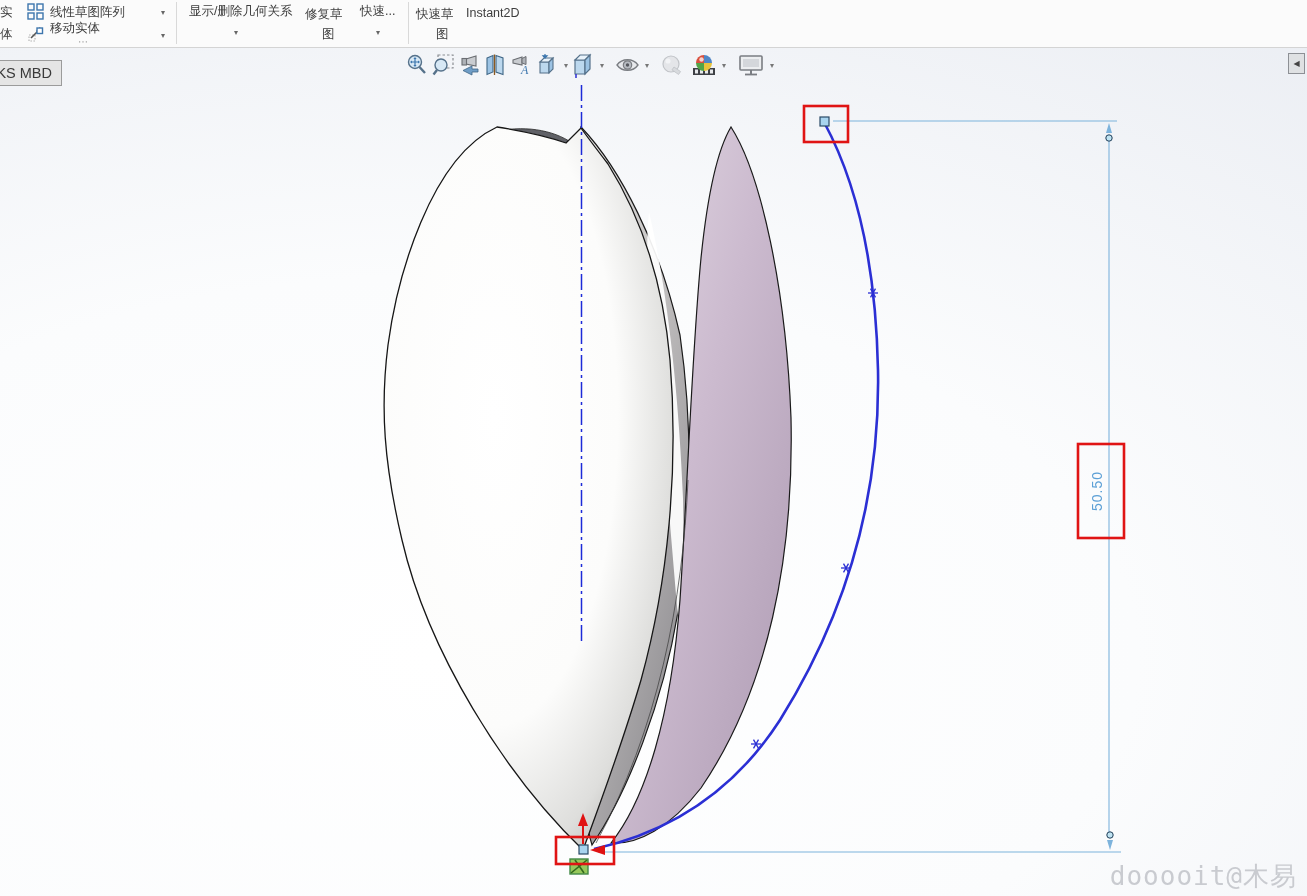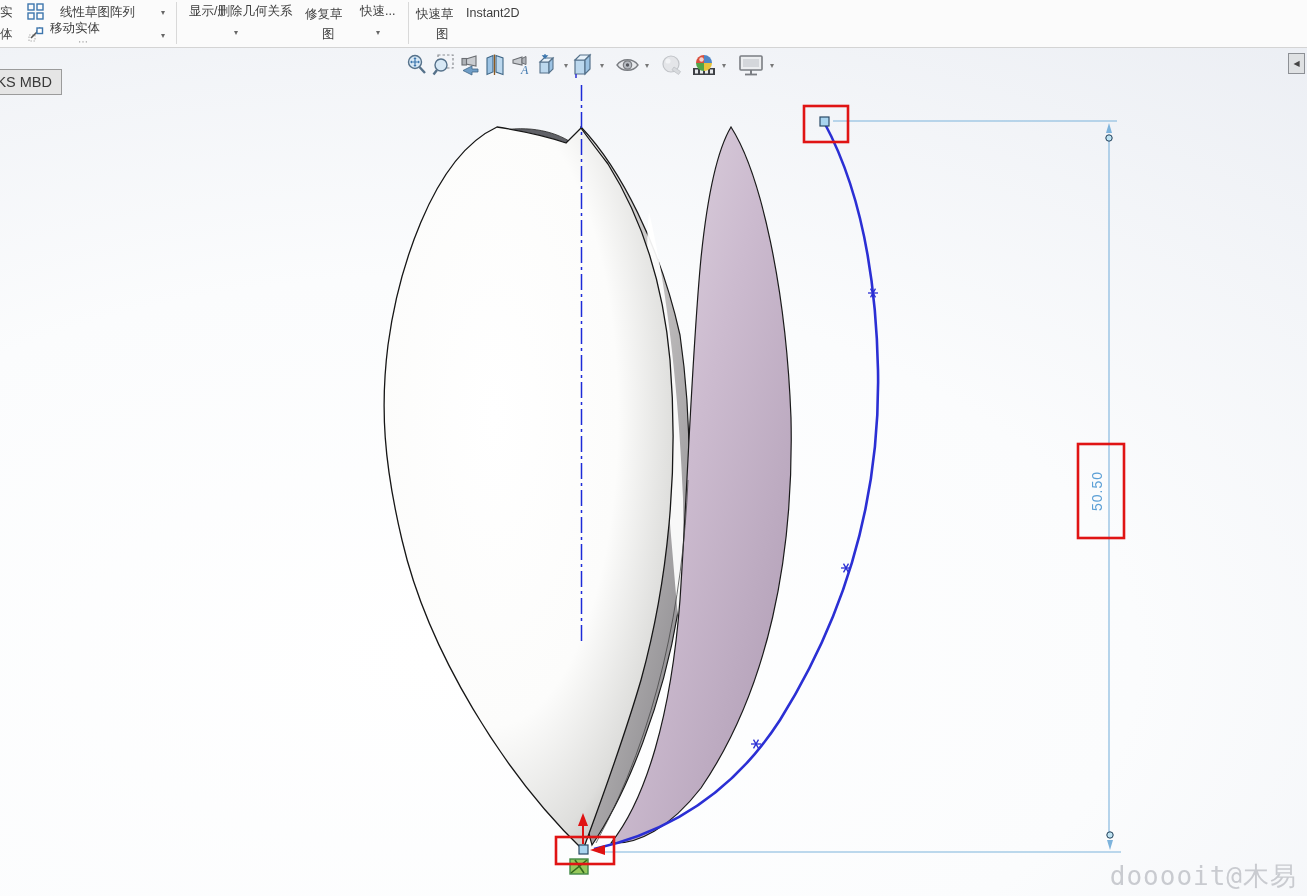"线性草图阵列" div.tlabel { left: 60px -> 50px }
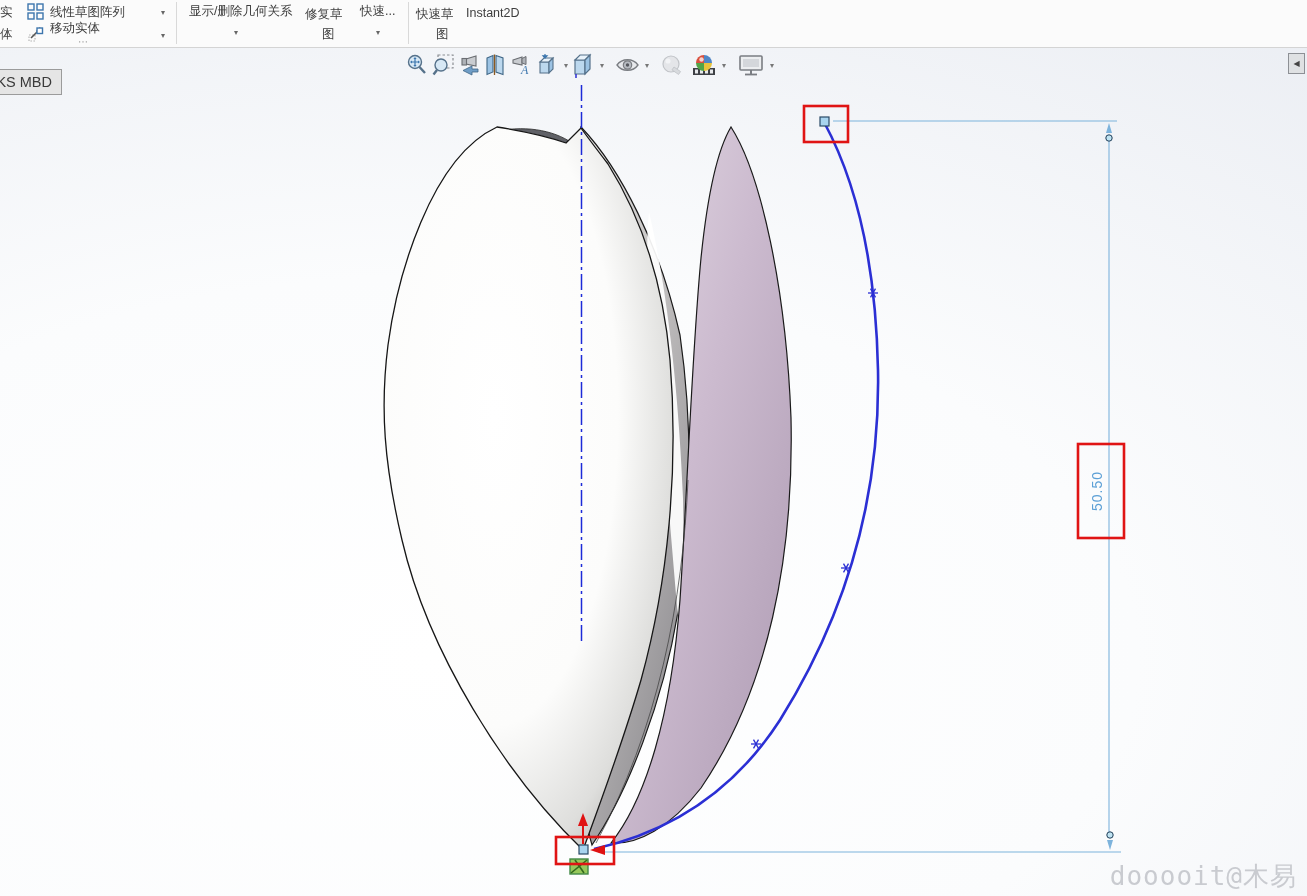"KS MBD" .tabstrip { top: 65px -> 56px }
